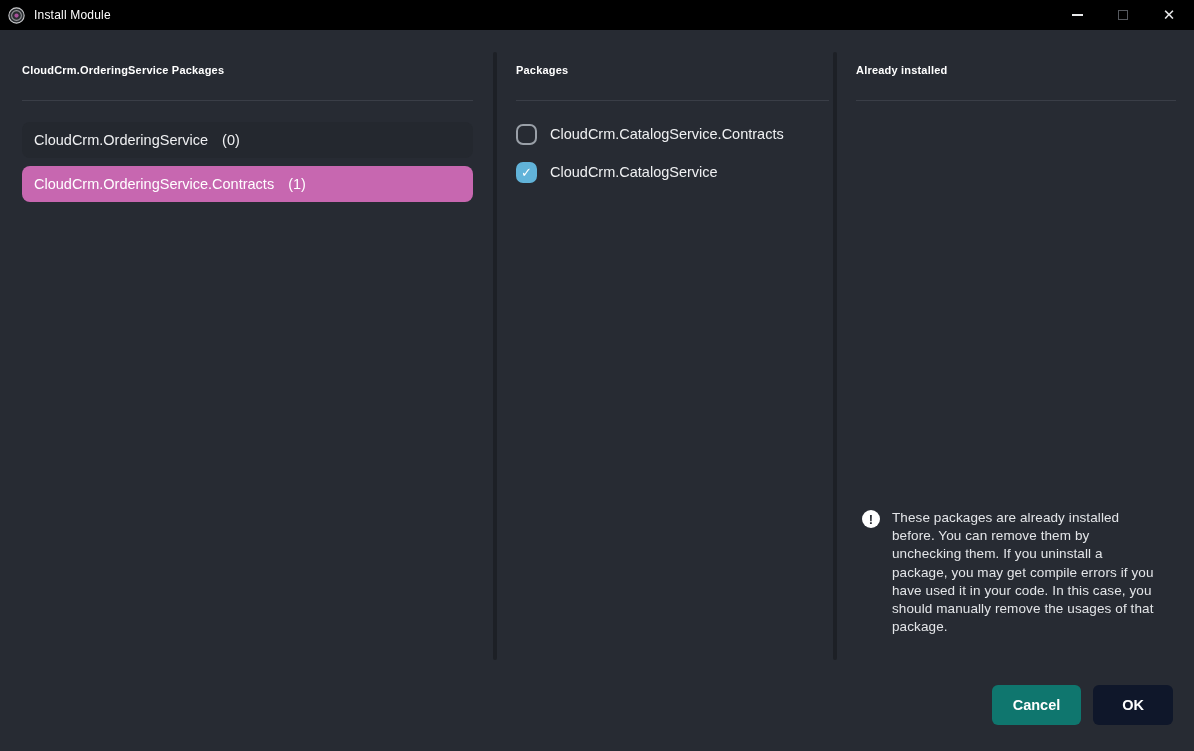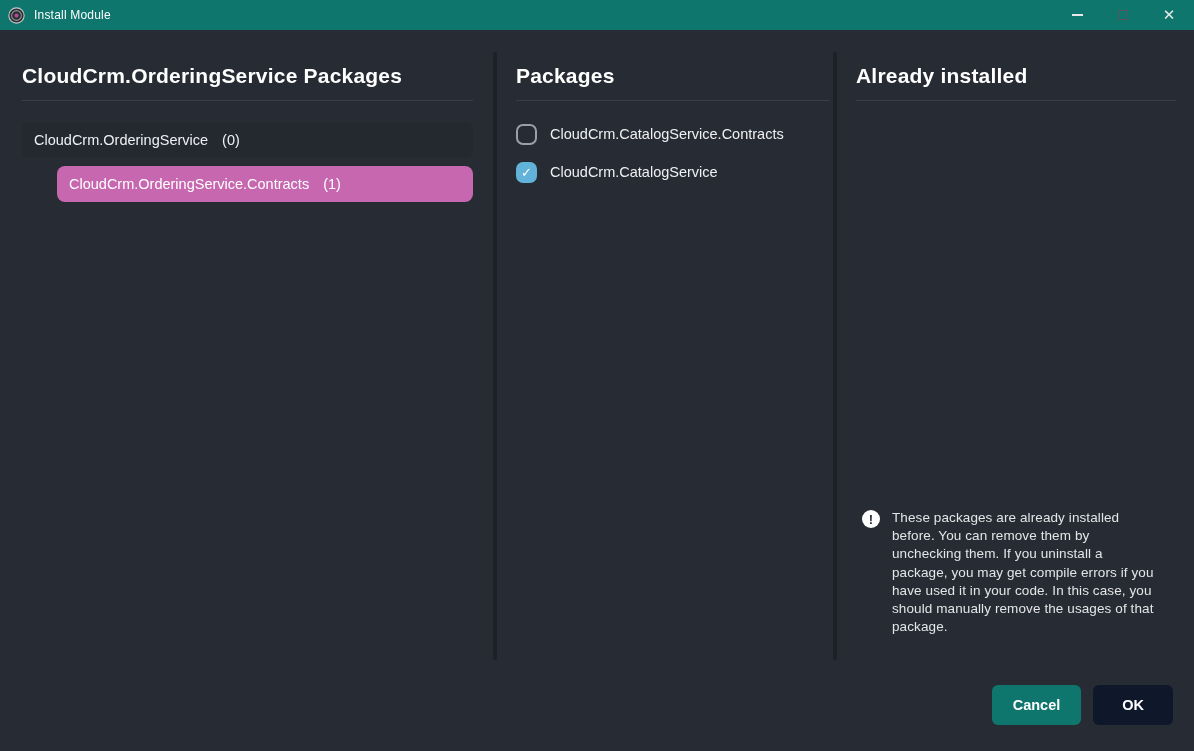"Install Module" .titlebar { background: #0f766e -> #000000 }
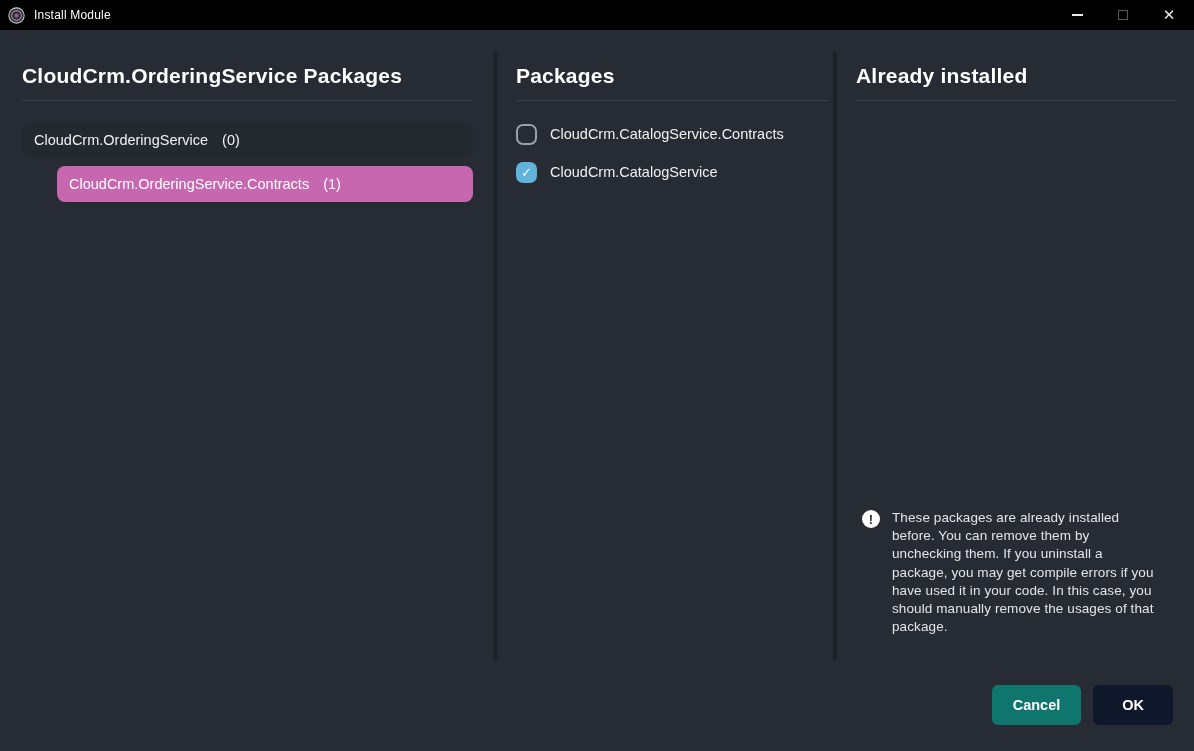"CloudCrm.OrderingService Packages" .col-header { font-size: 21px -> 11px }
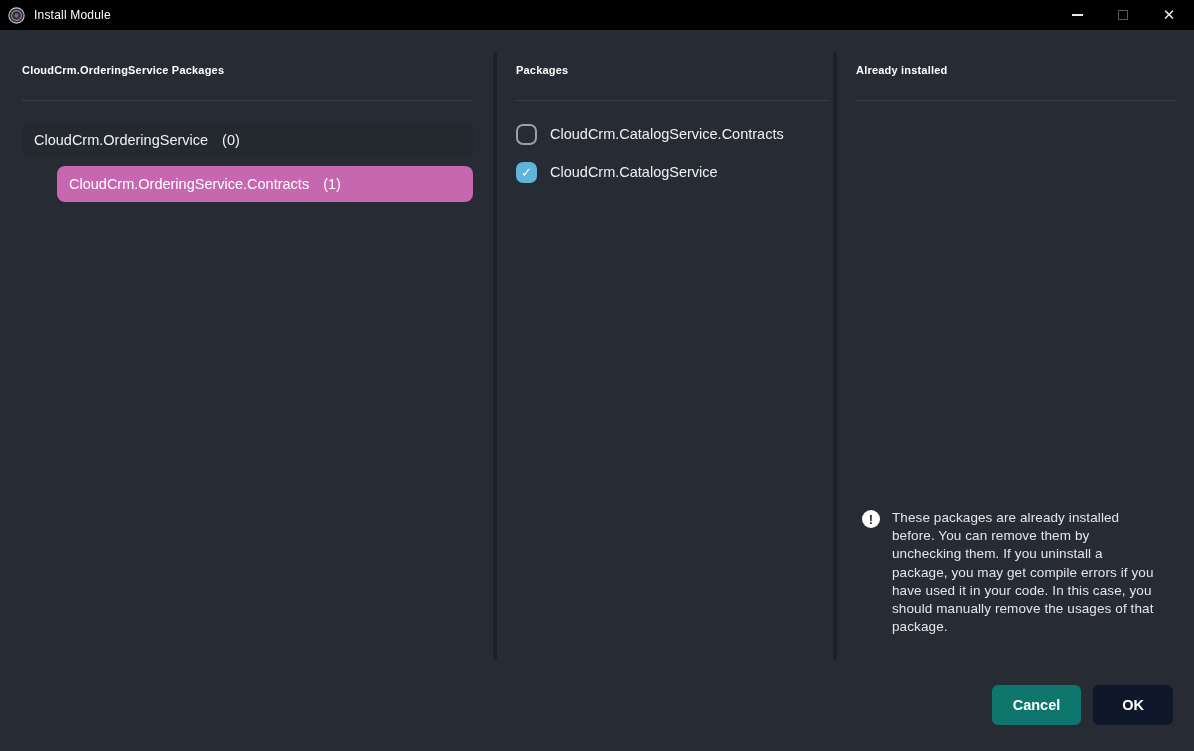"CloudCrm.OrderingService.Contracts" .module-item.on { margin-left: 35px -> none }
